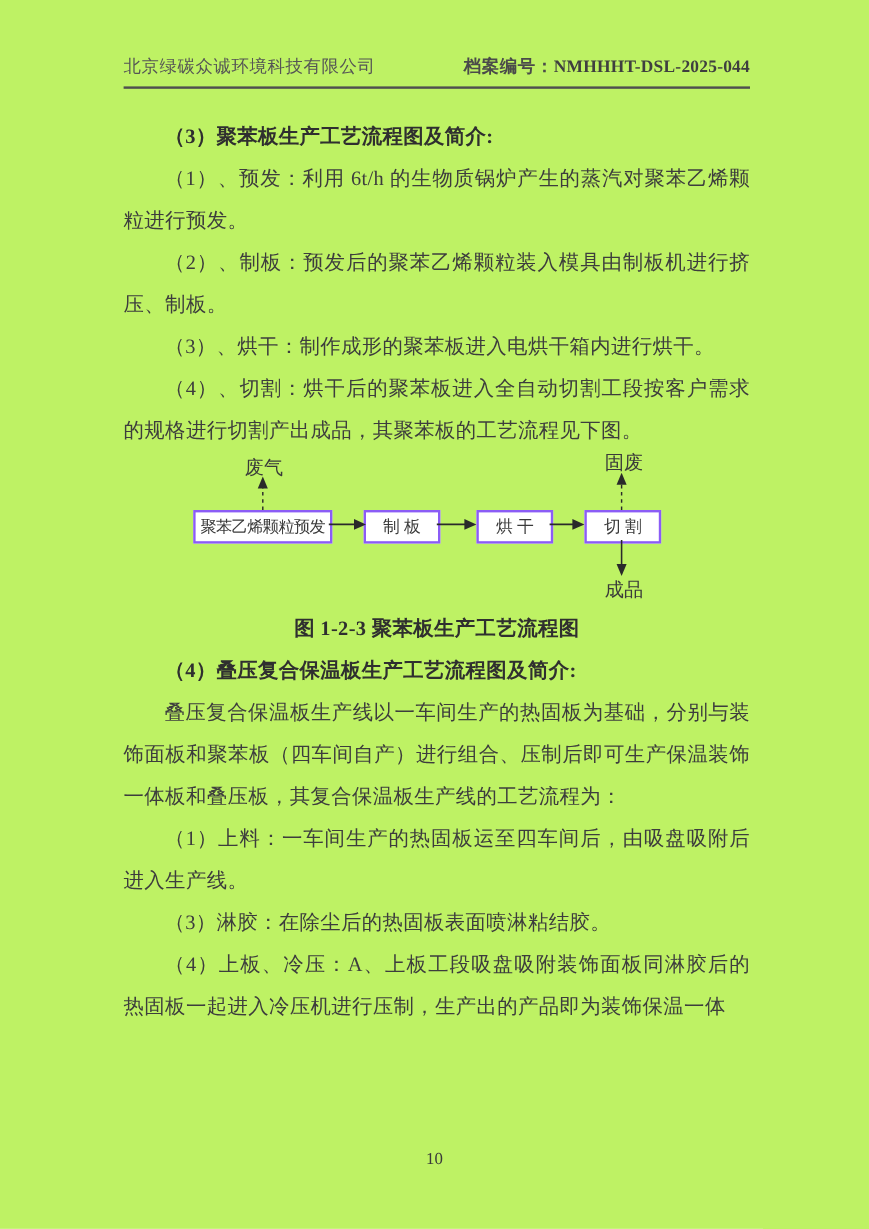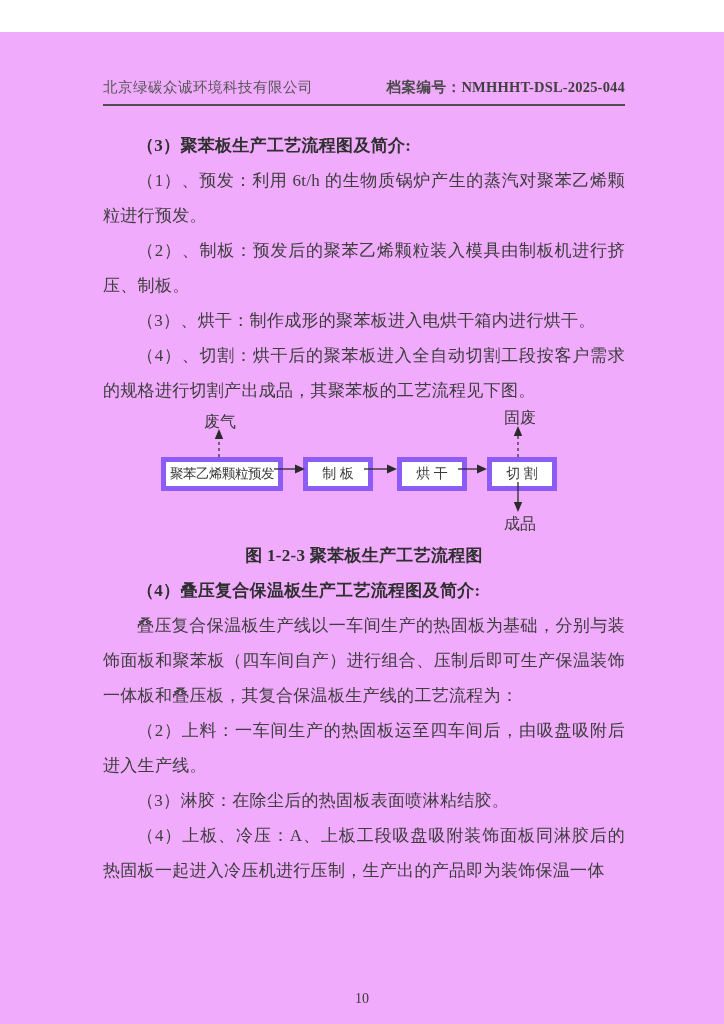"北京绿碳众诚环境科技有限公司" .page { background: #f0abfc -> #bef264; margin-top: 32px -> none }
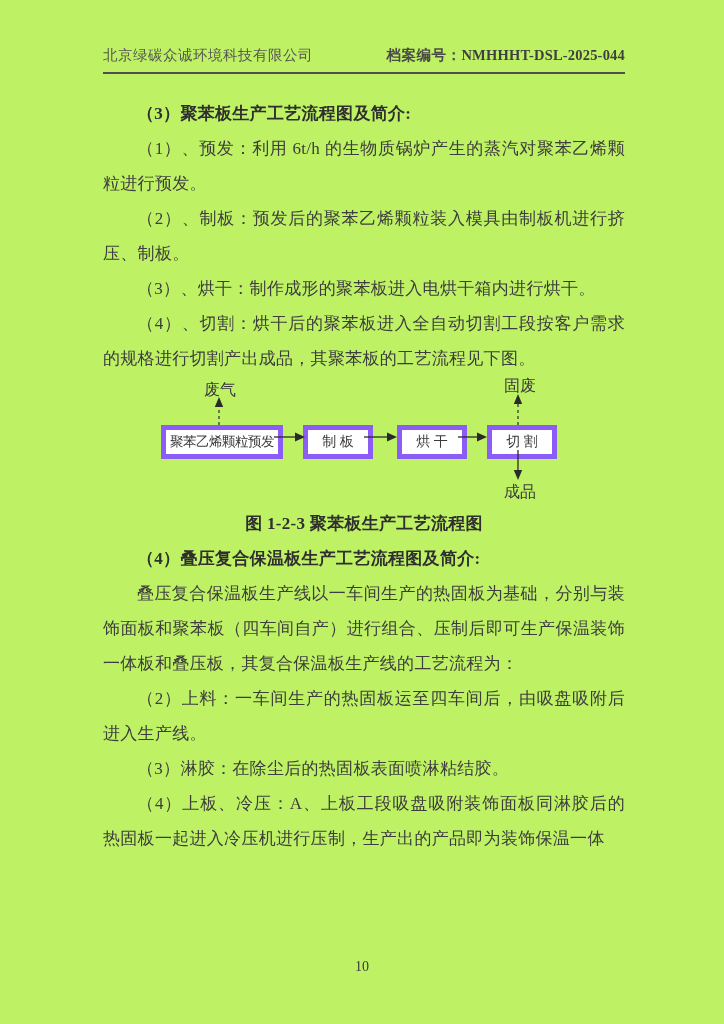"聚苯乙烯颗粒预发" .fbox { border: 5px solid #8b5cf6 -> 2px solid #8b5cf6 }
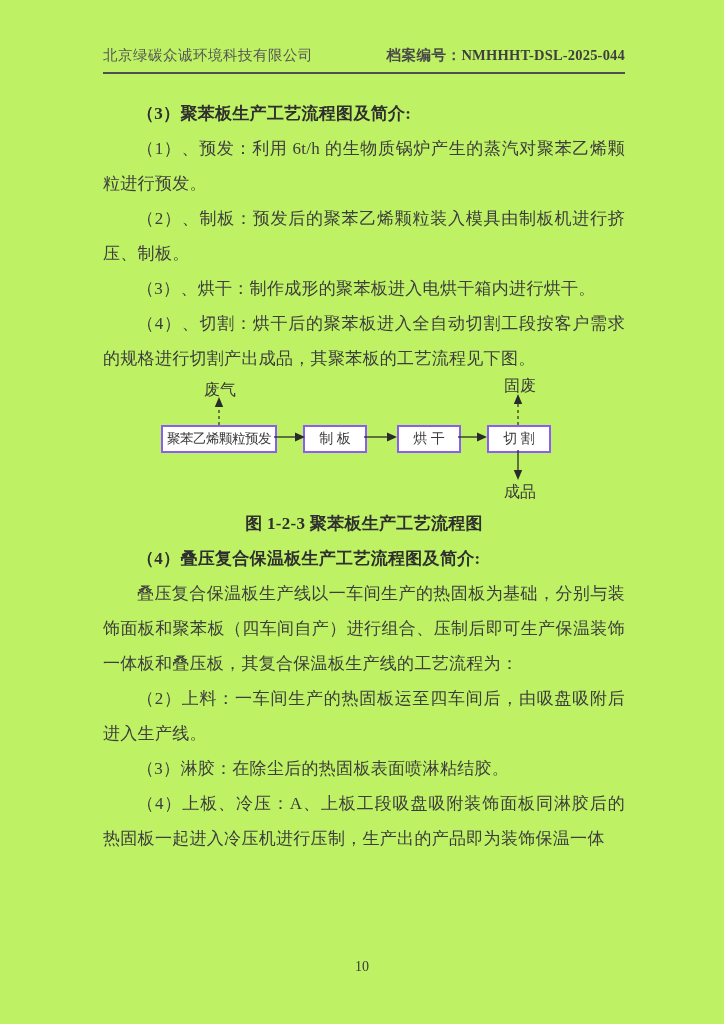"（2）上料：一车间生产的热固板运至四车间后，由吸盘吸附后进入生产线。" p.indent { text: 2 -> 1 }
